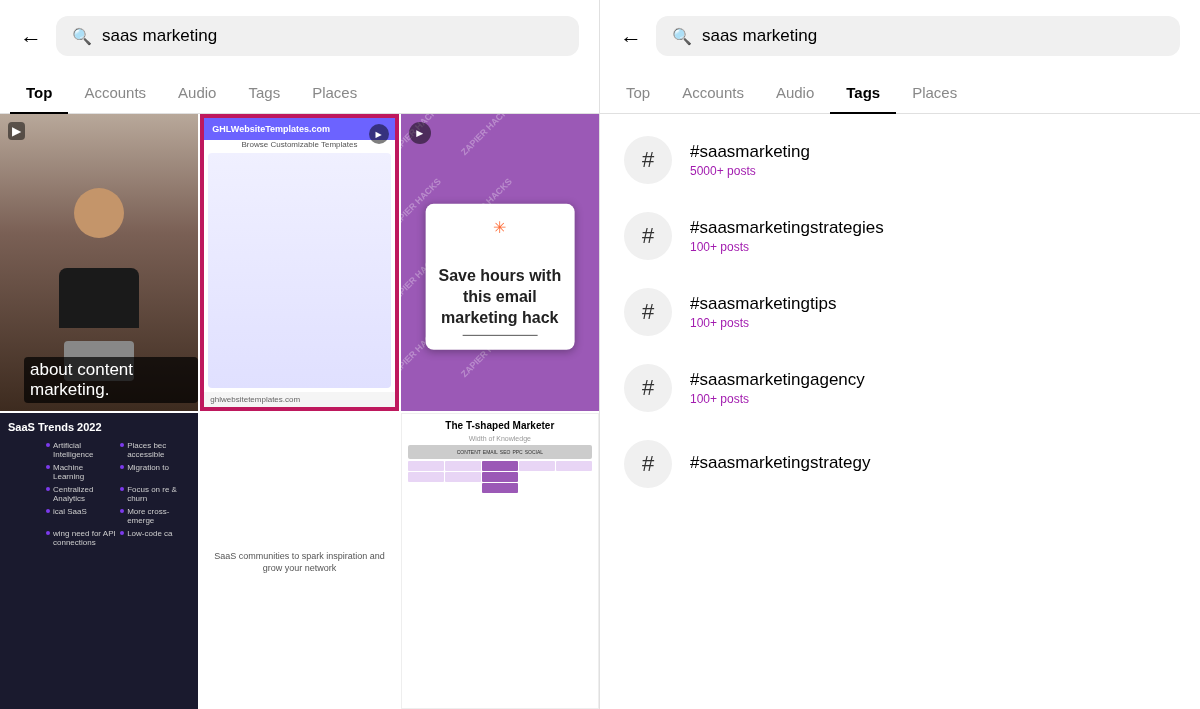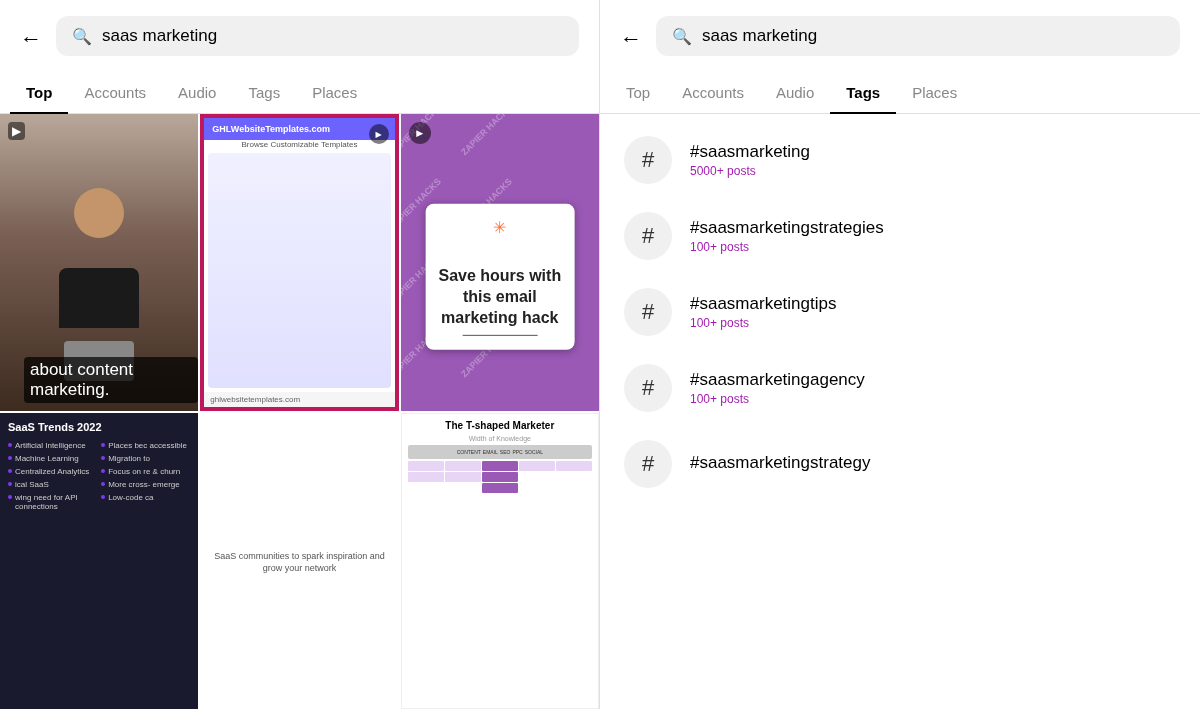"Artificial Intelligence" .item4-grid { margin-left: none -> 38px }
